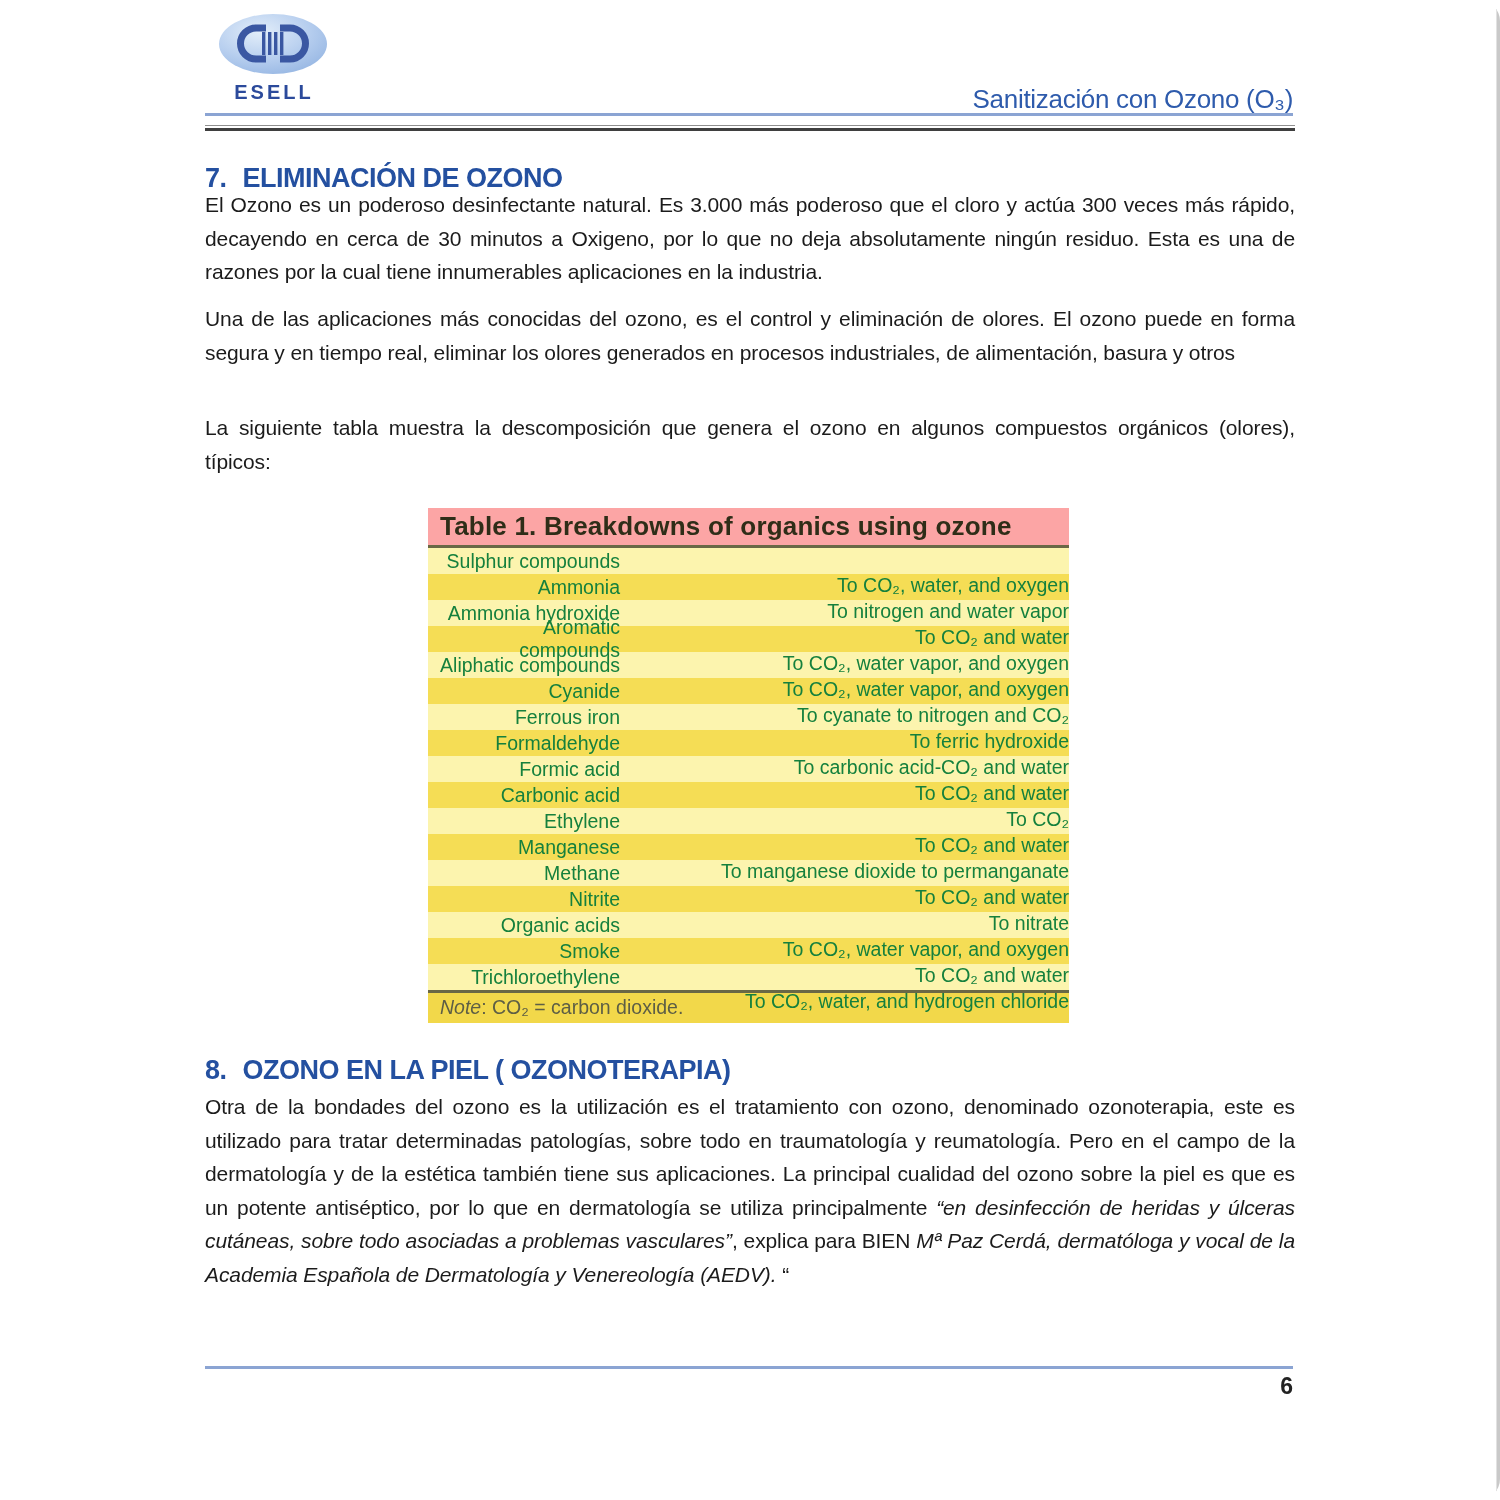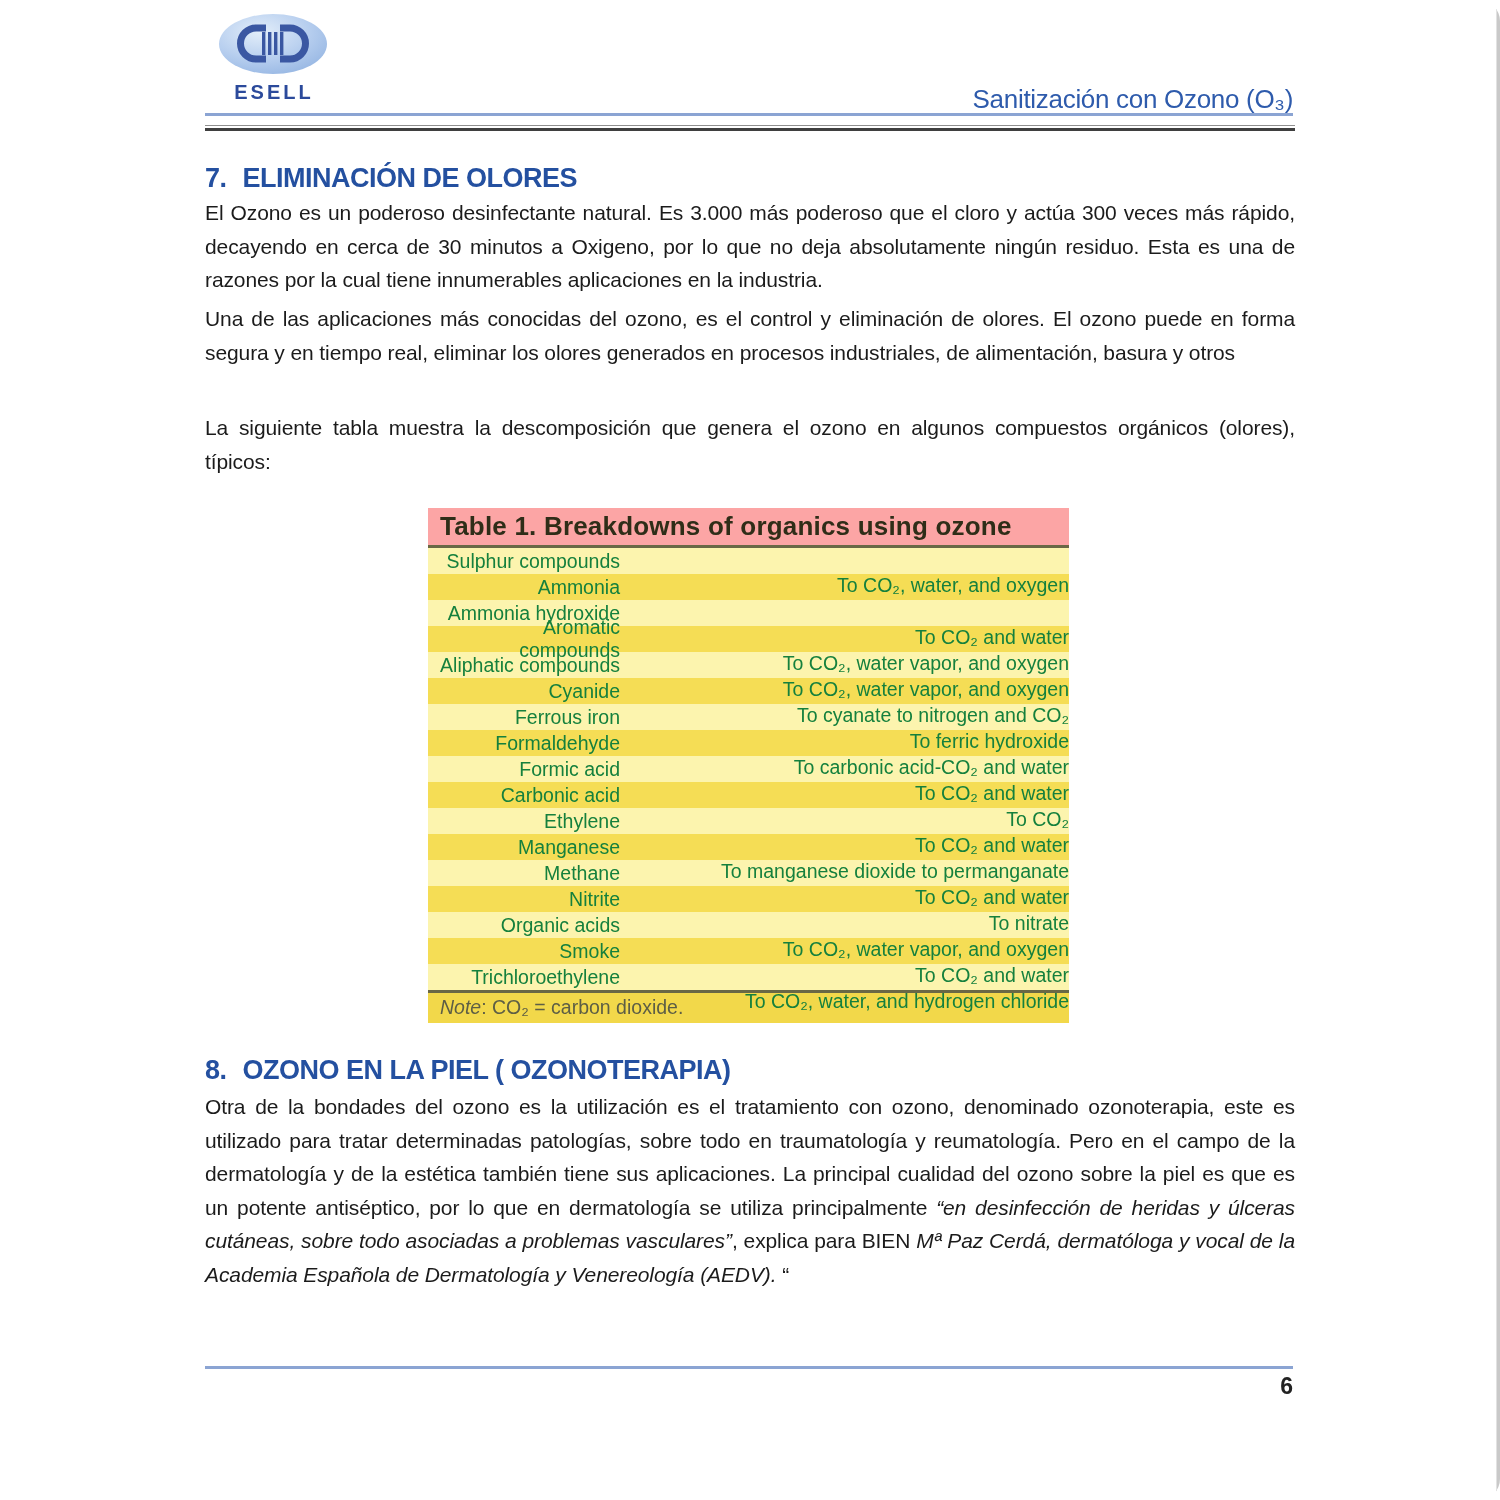"ELIMINACIÓN DE OLORES" span { text: OLORES -> OZONO }
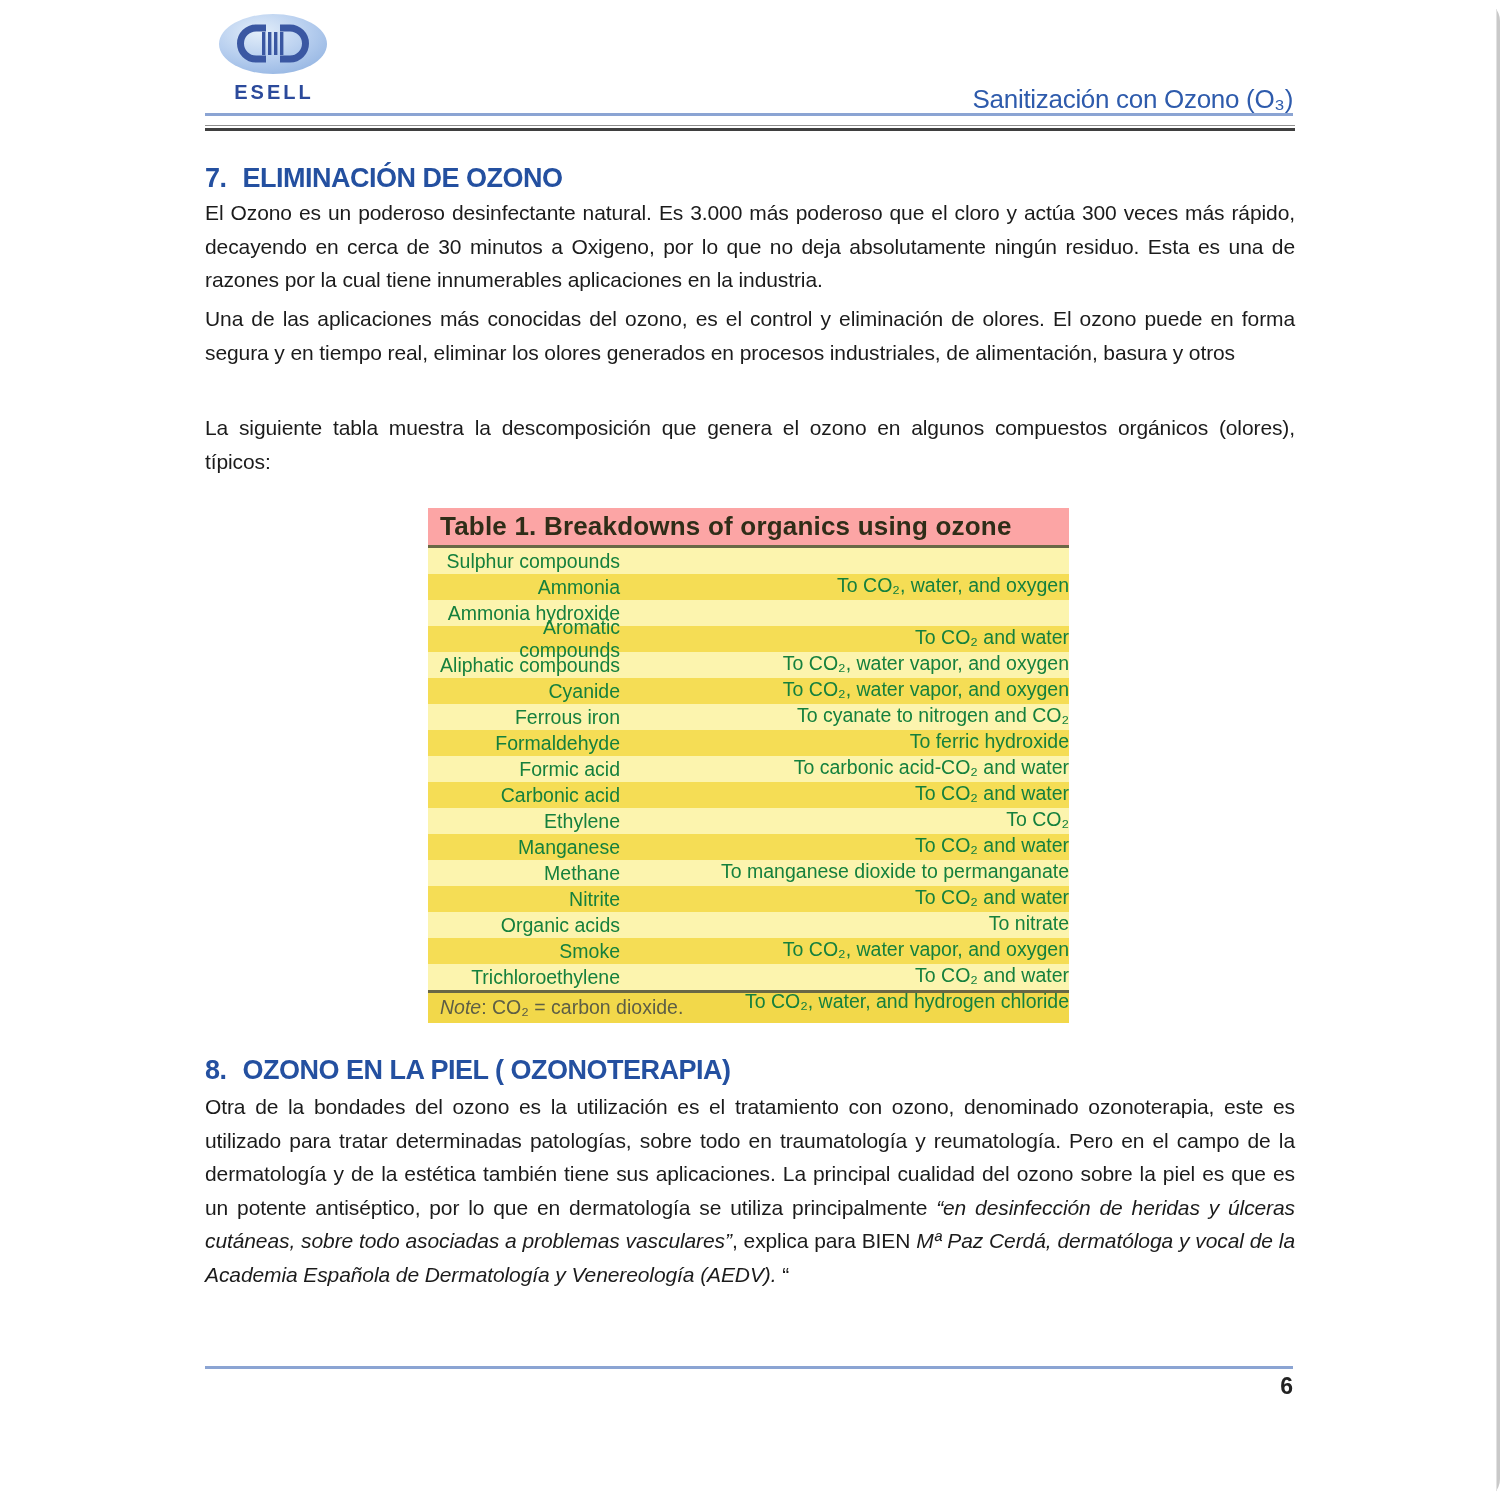"El Ozono es un poderoso" .p1 { top: 196px -> 188px }
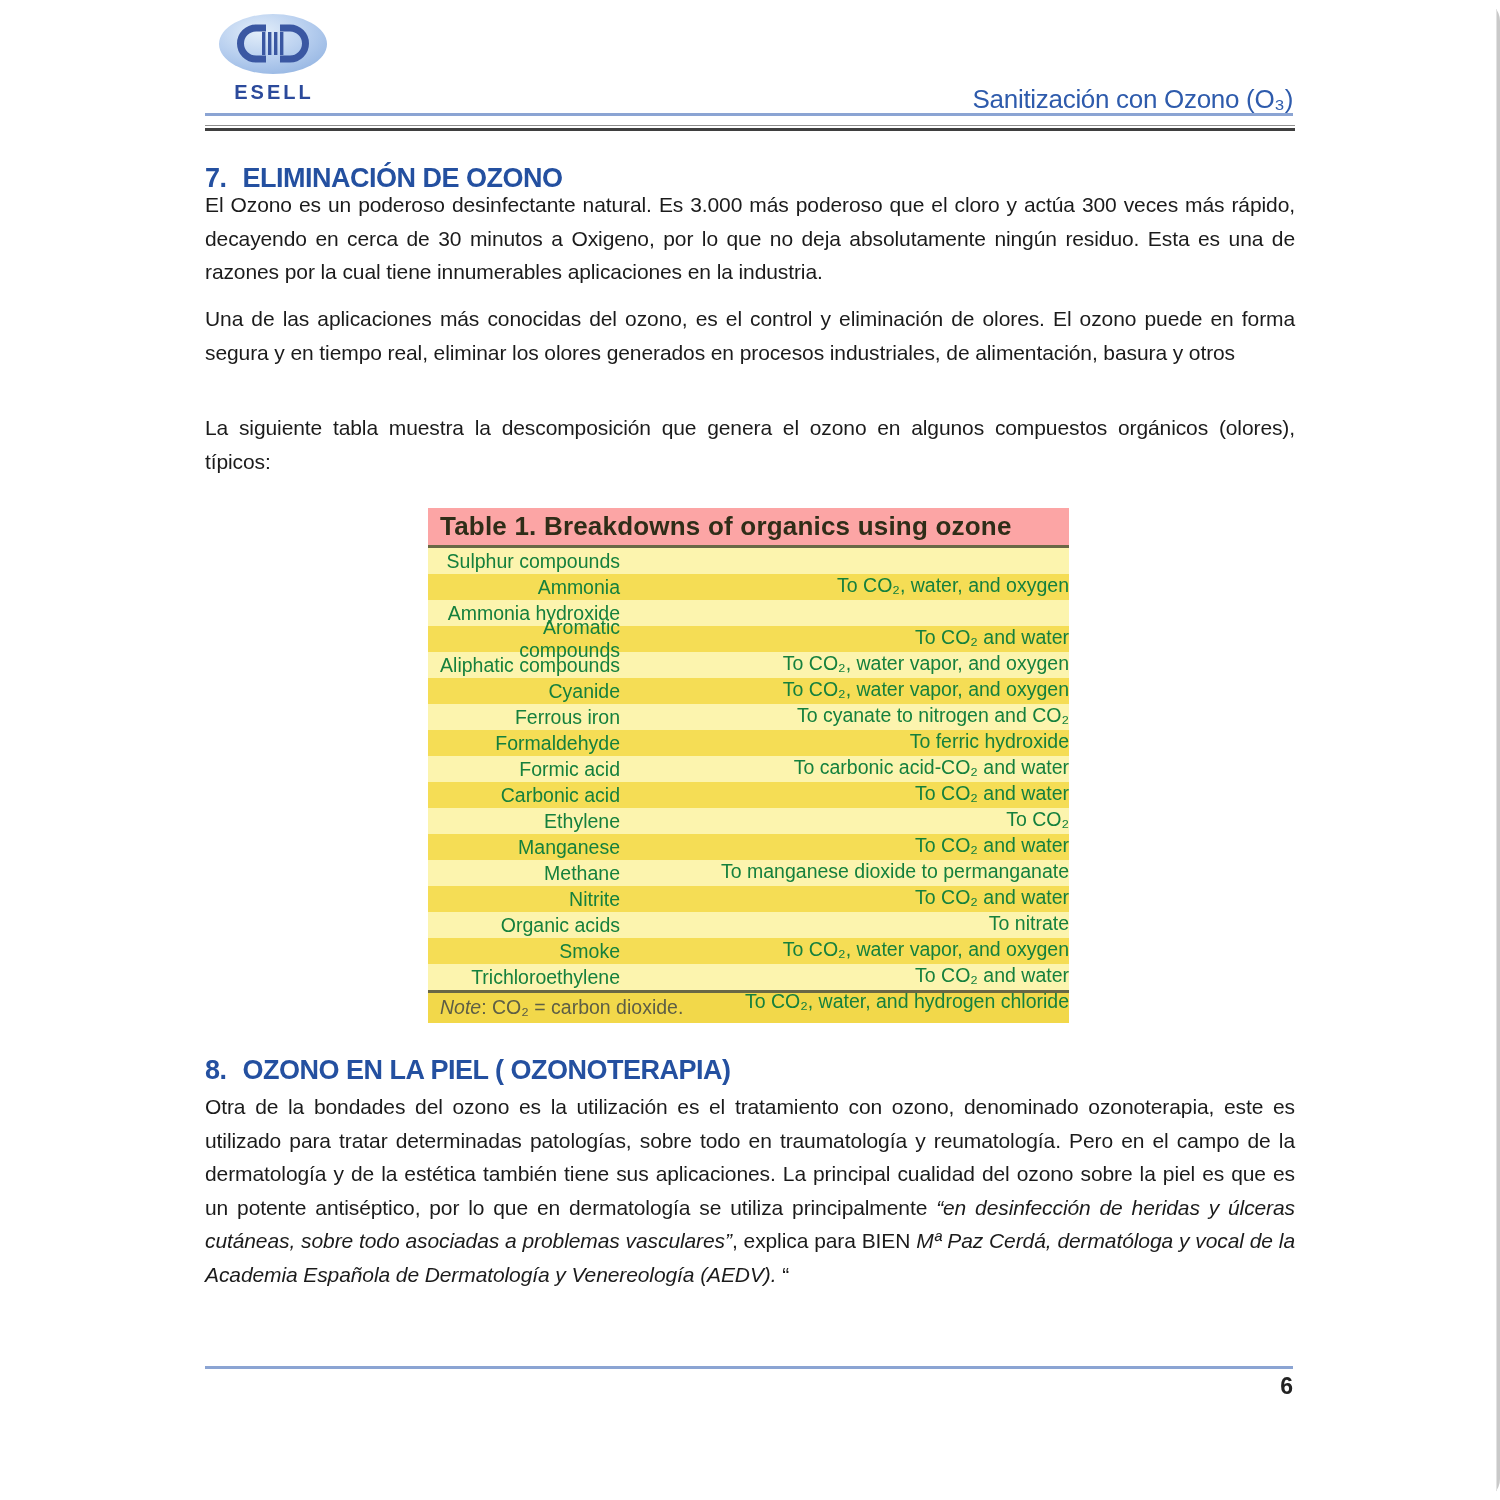"To nitrogen and water vapor" span.cell-result { html: none -> <span>To nitrogen and water vapor</span> }
